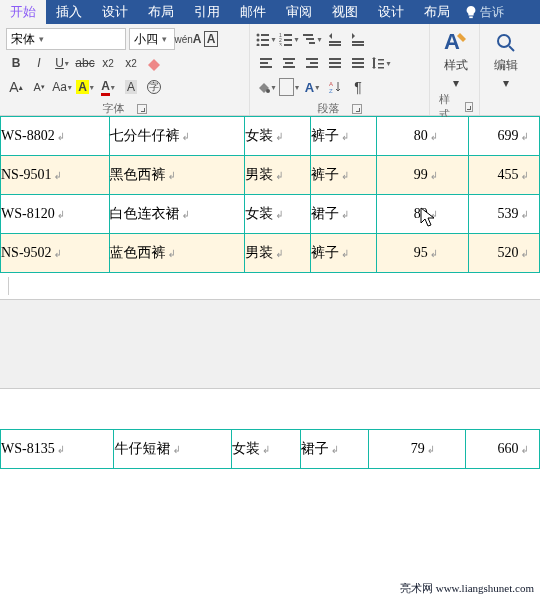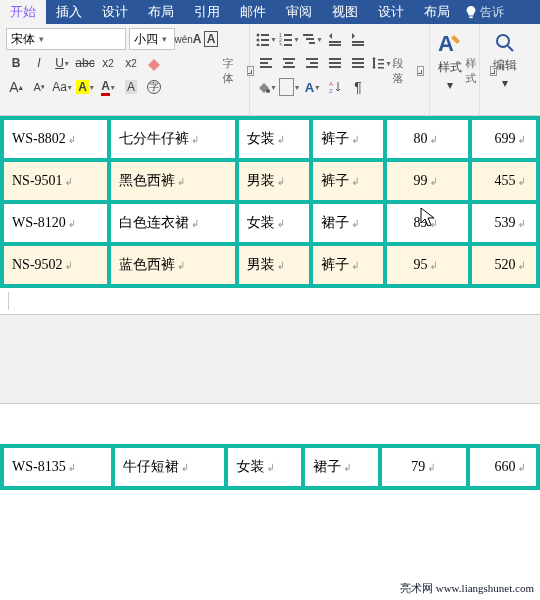"宋体" .group { flex-direction: none -> column }
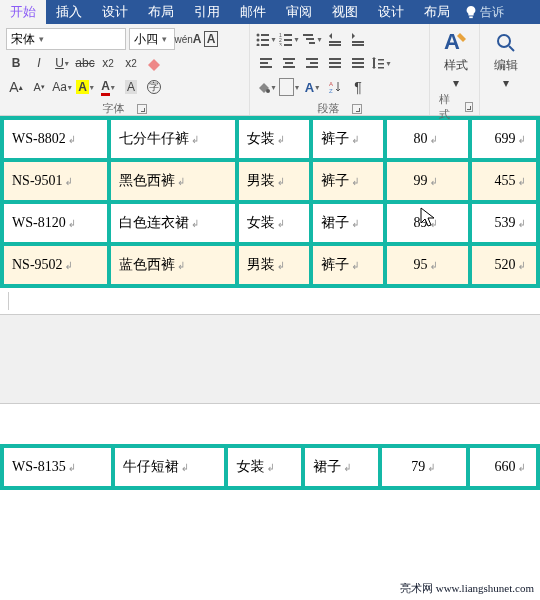"WS-8802 ↲" td { border: 4px solid #14b8a6 -> 1px solid #14b8a6; padding: 10px 8px -> 10px 0 }
